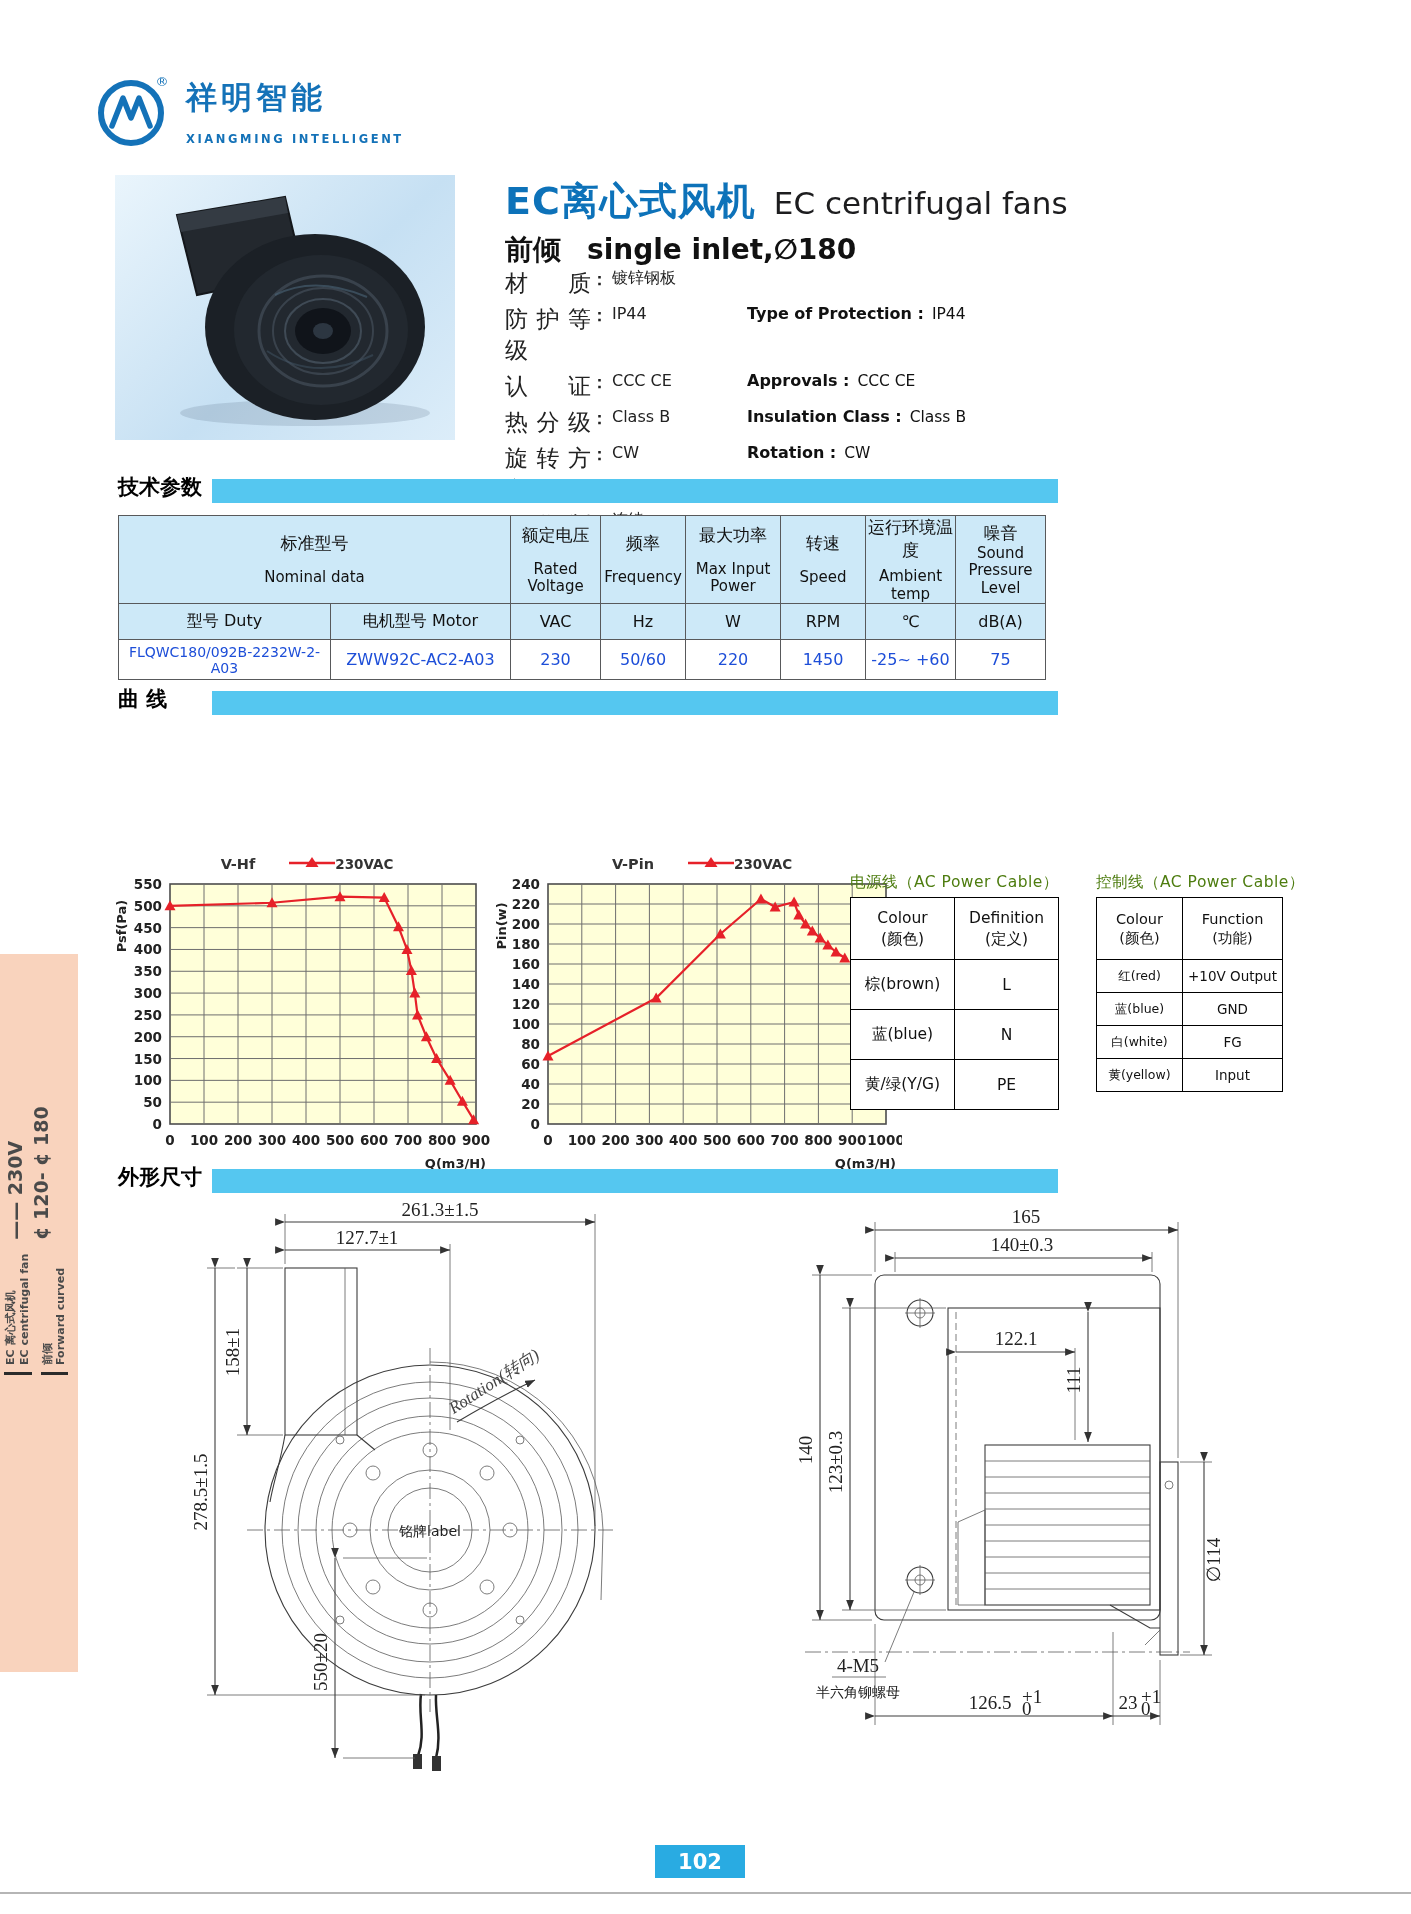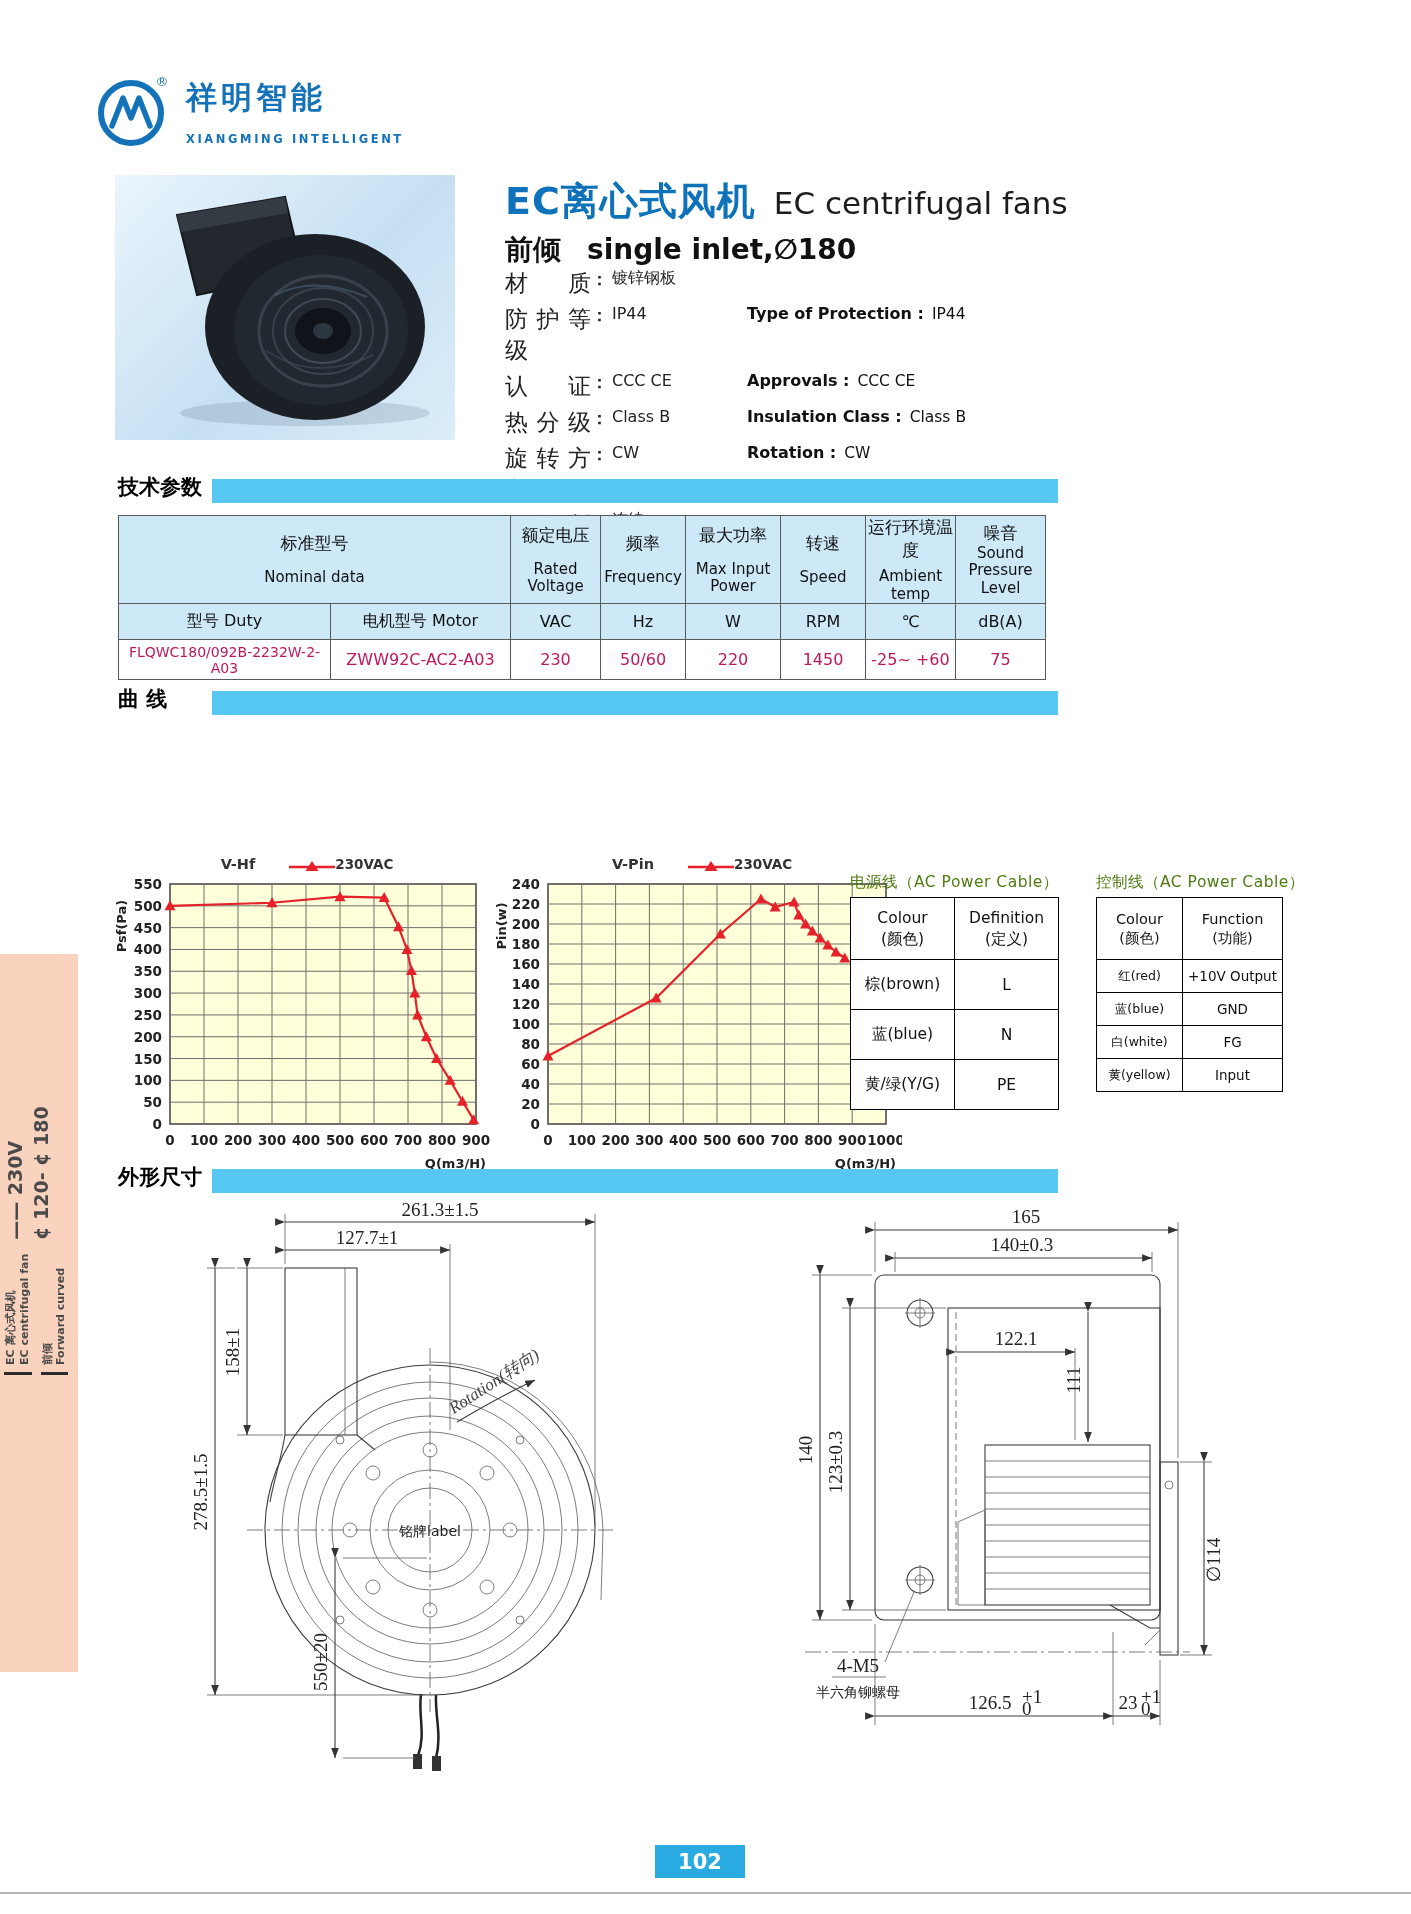"FLQWC180/092B-2232W-2-A03" .tech-table .drow td { color: #be185d -> #1d4ed8 }
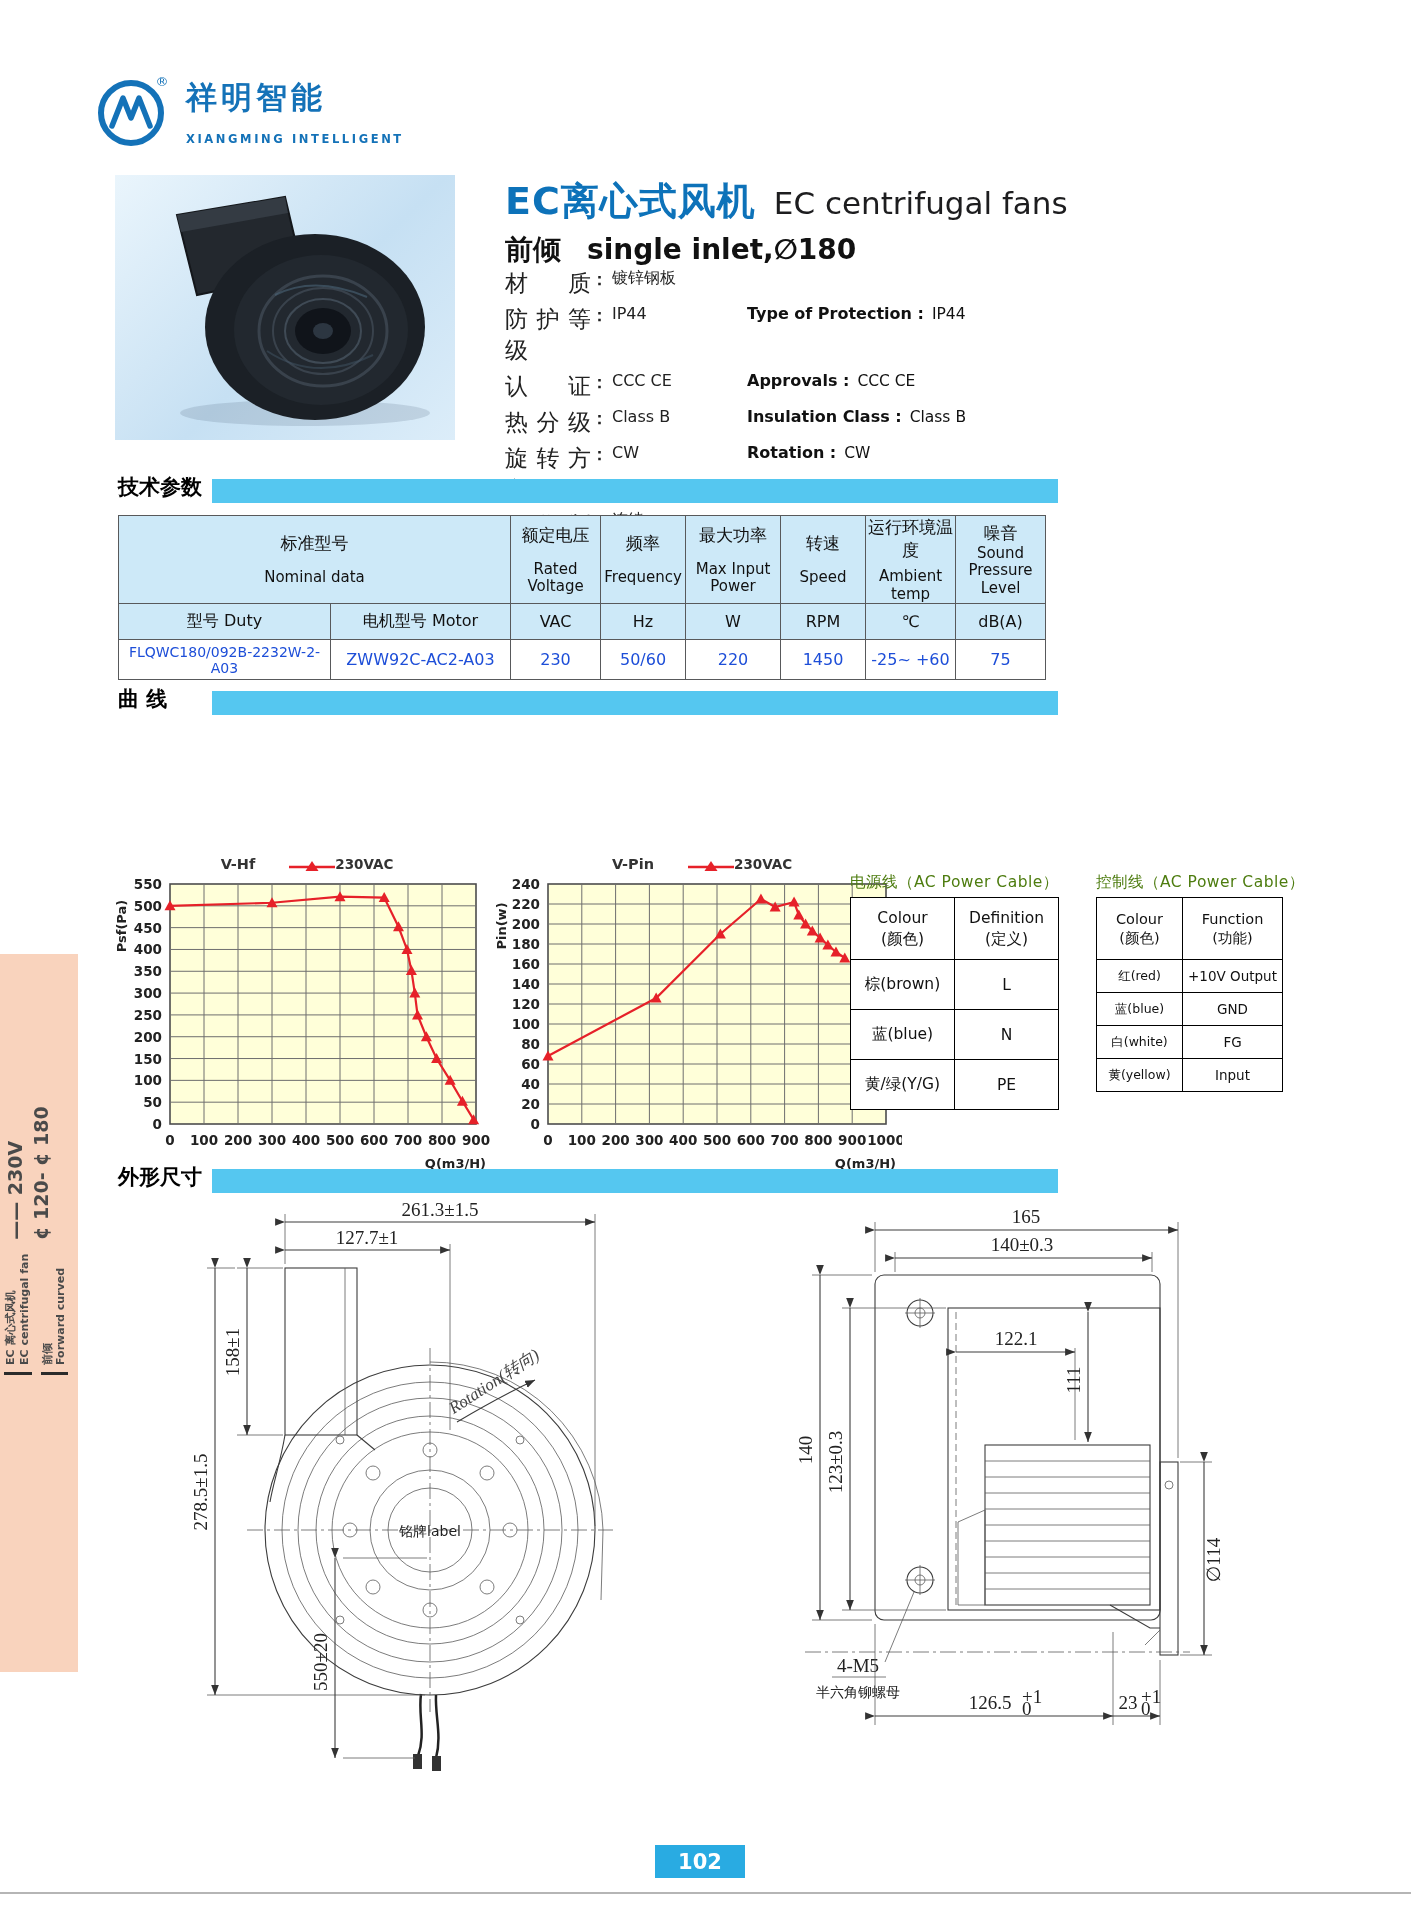"230VAC" .legend-item { align-items: flex-end -> flex-start }
